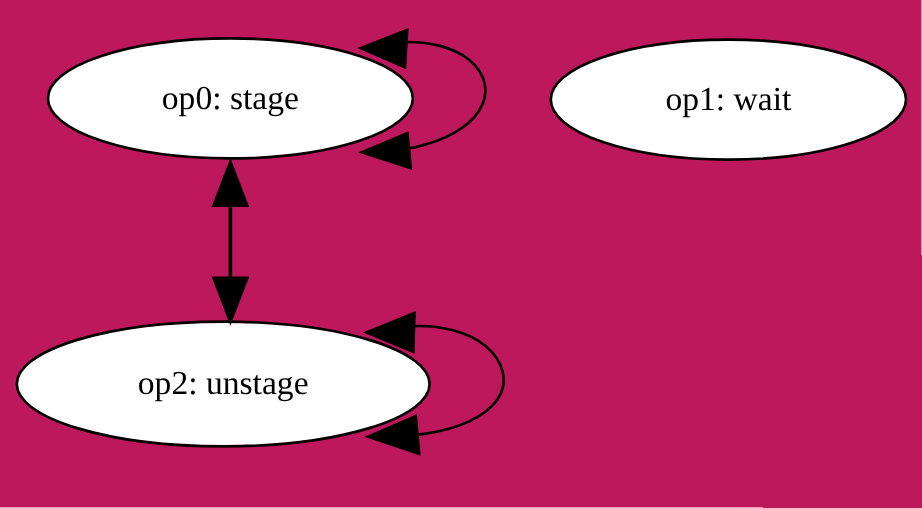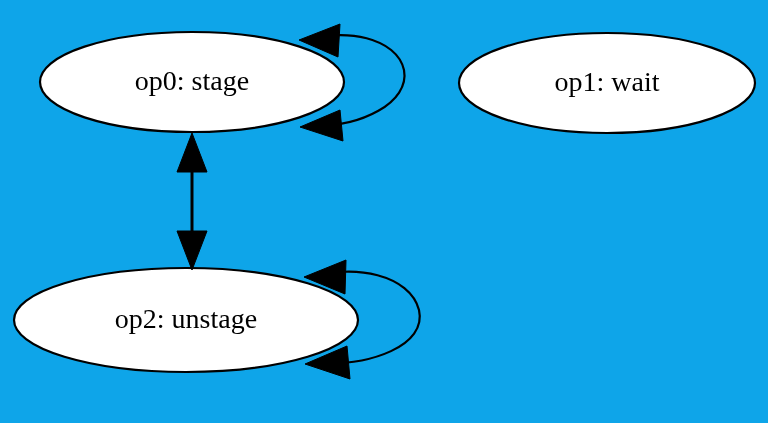"op0: stage" #canvas-wrap { background: #0ea5e9 -> #be185d }
